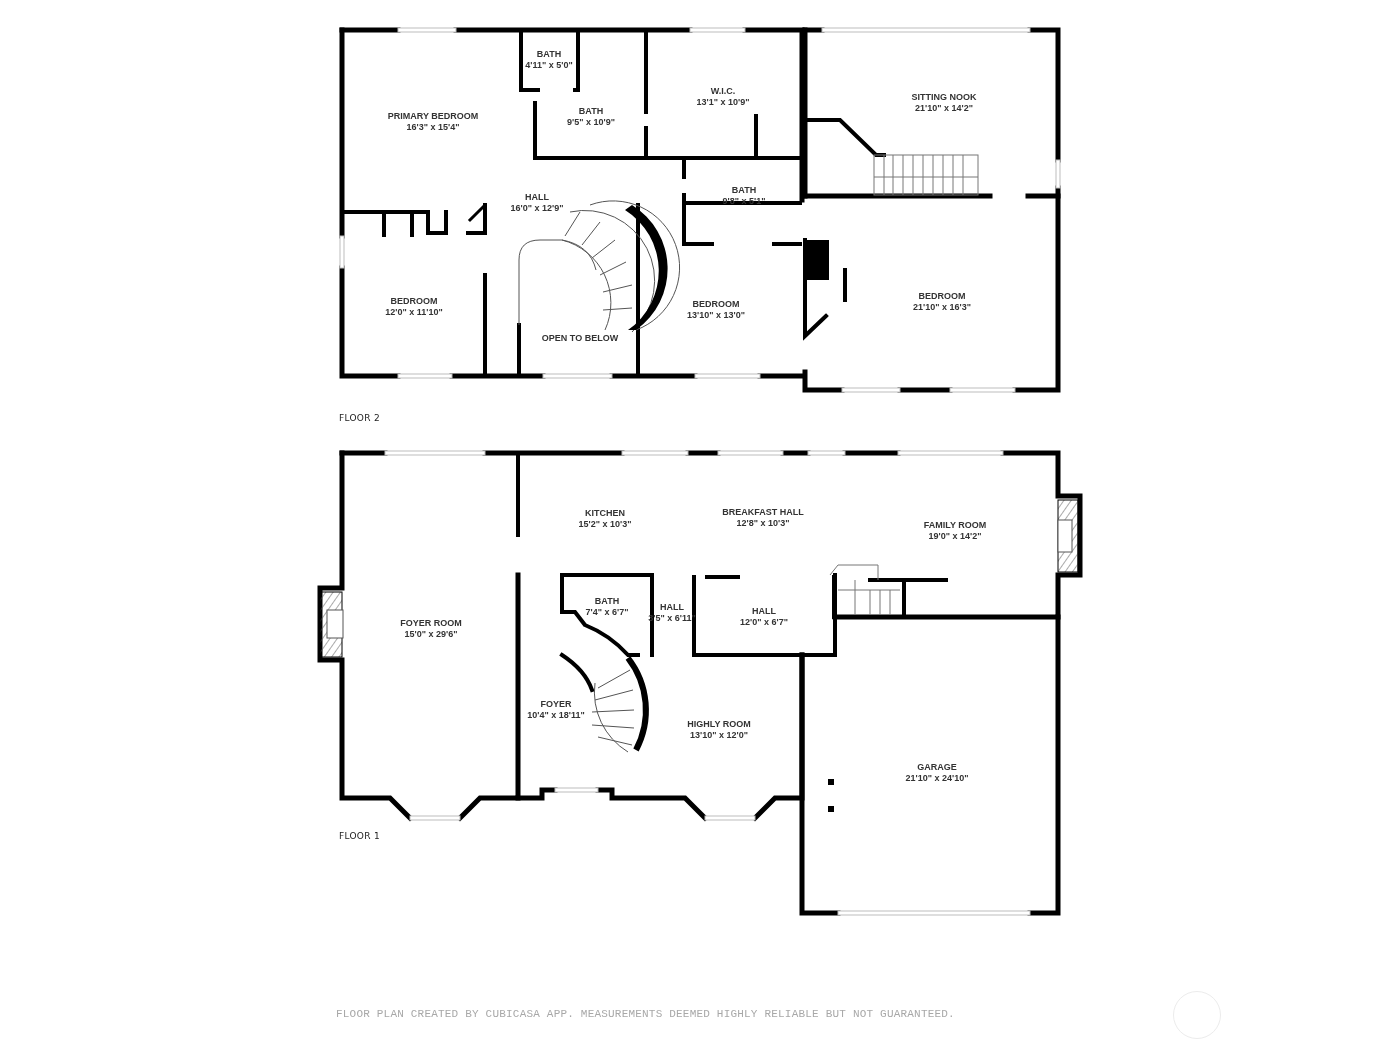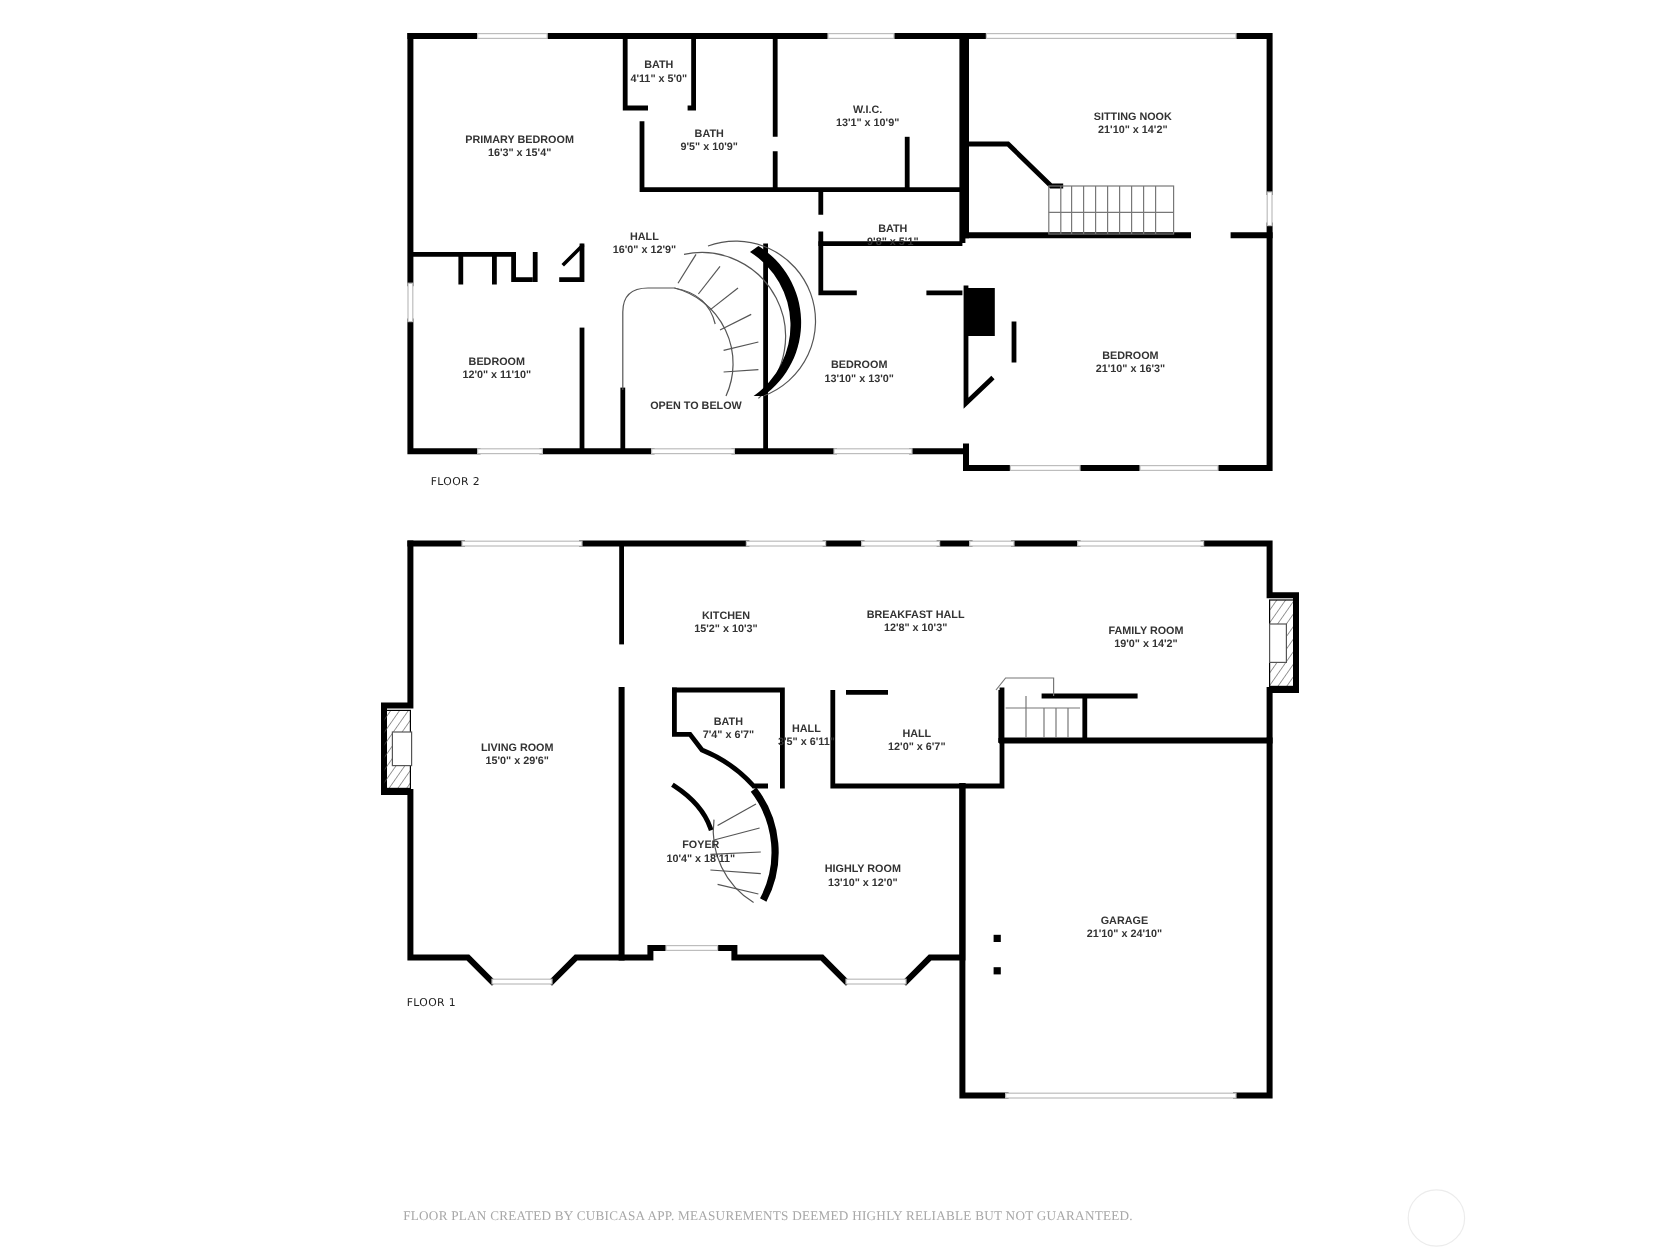"FLOOR 2" div.floor-label { margin-left: 20px -> none; top: 397px -> 413px }
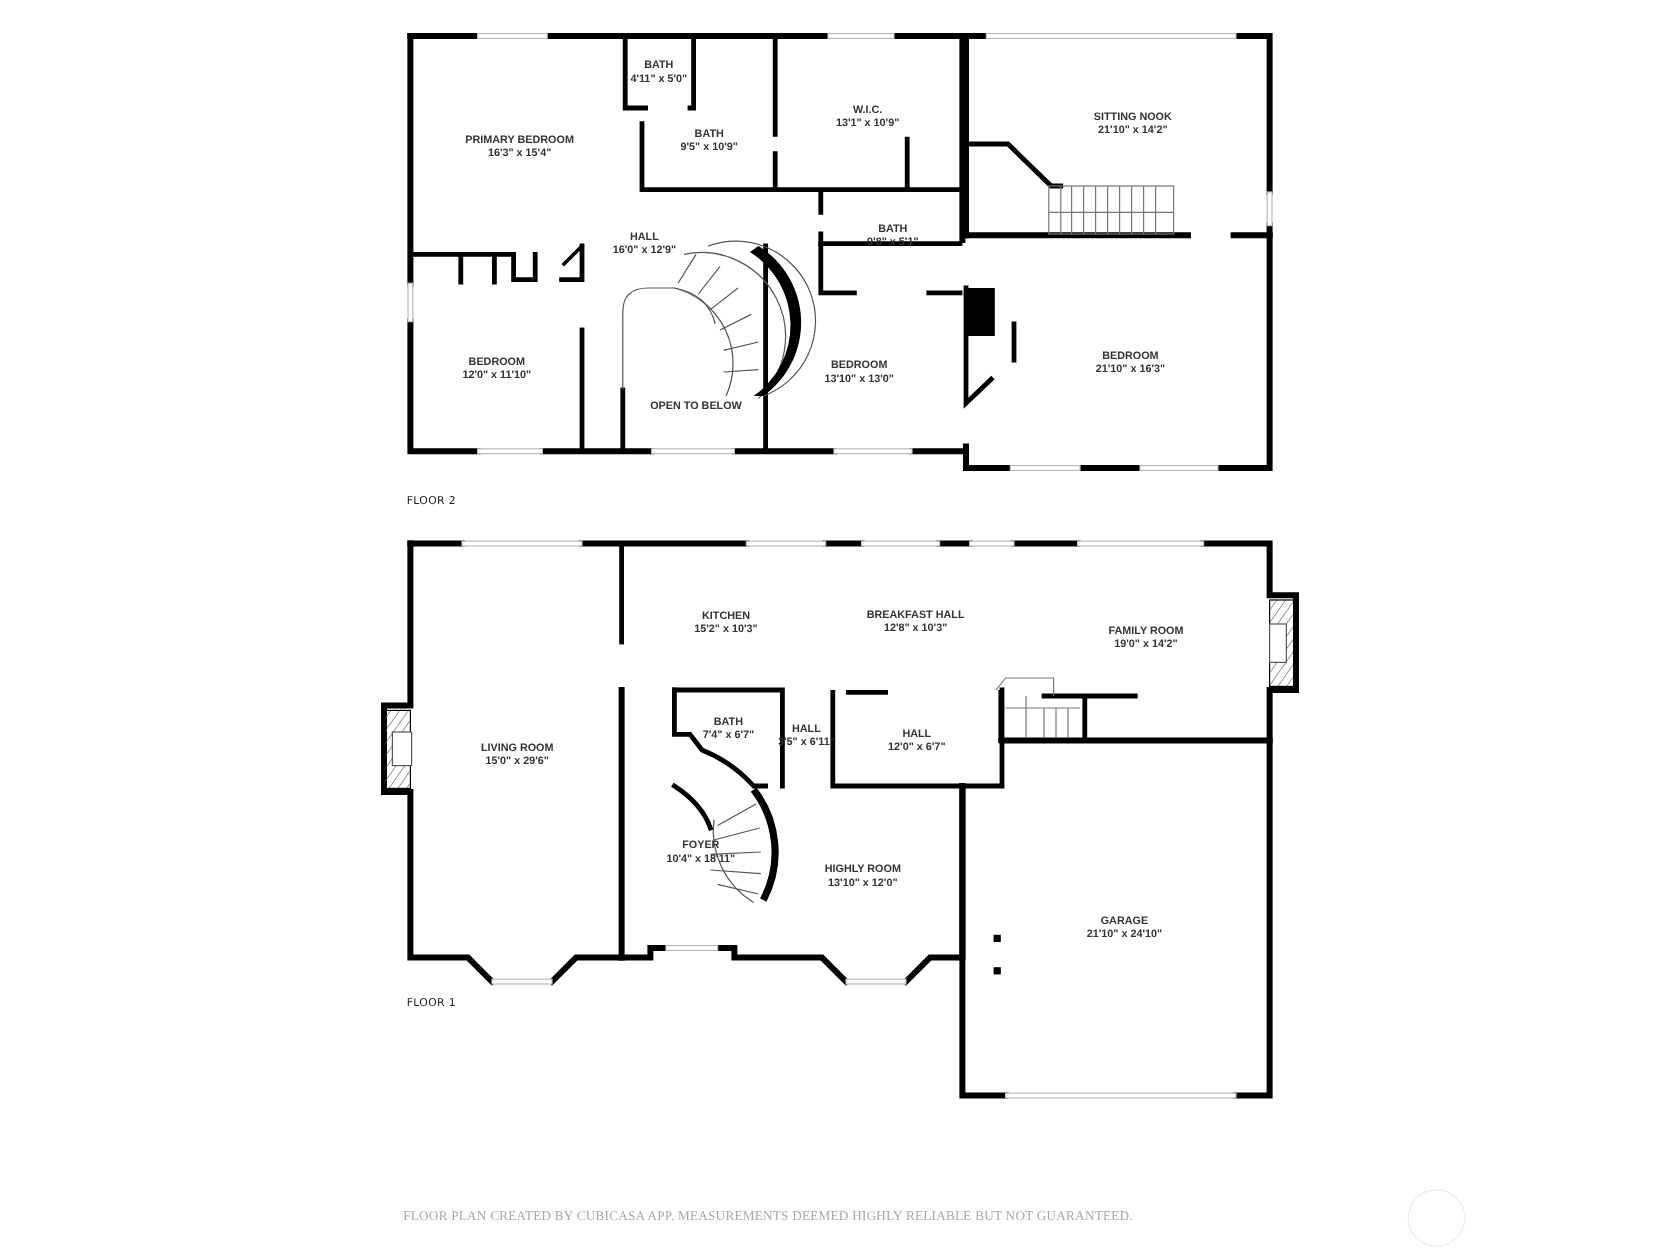"LIVING ROOM" span.name { text: LIVING -> FOYER }
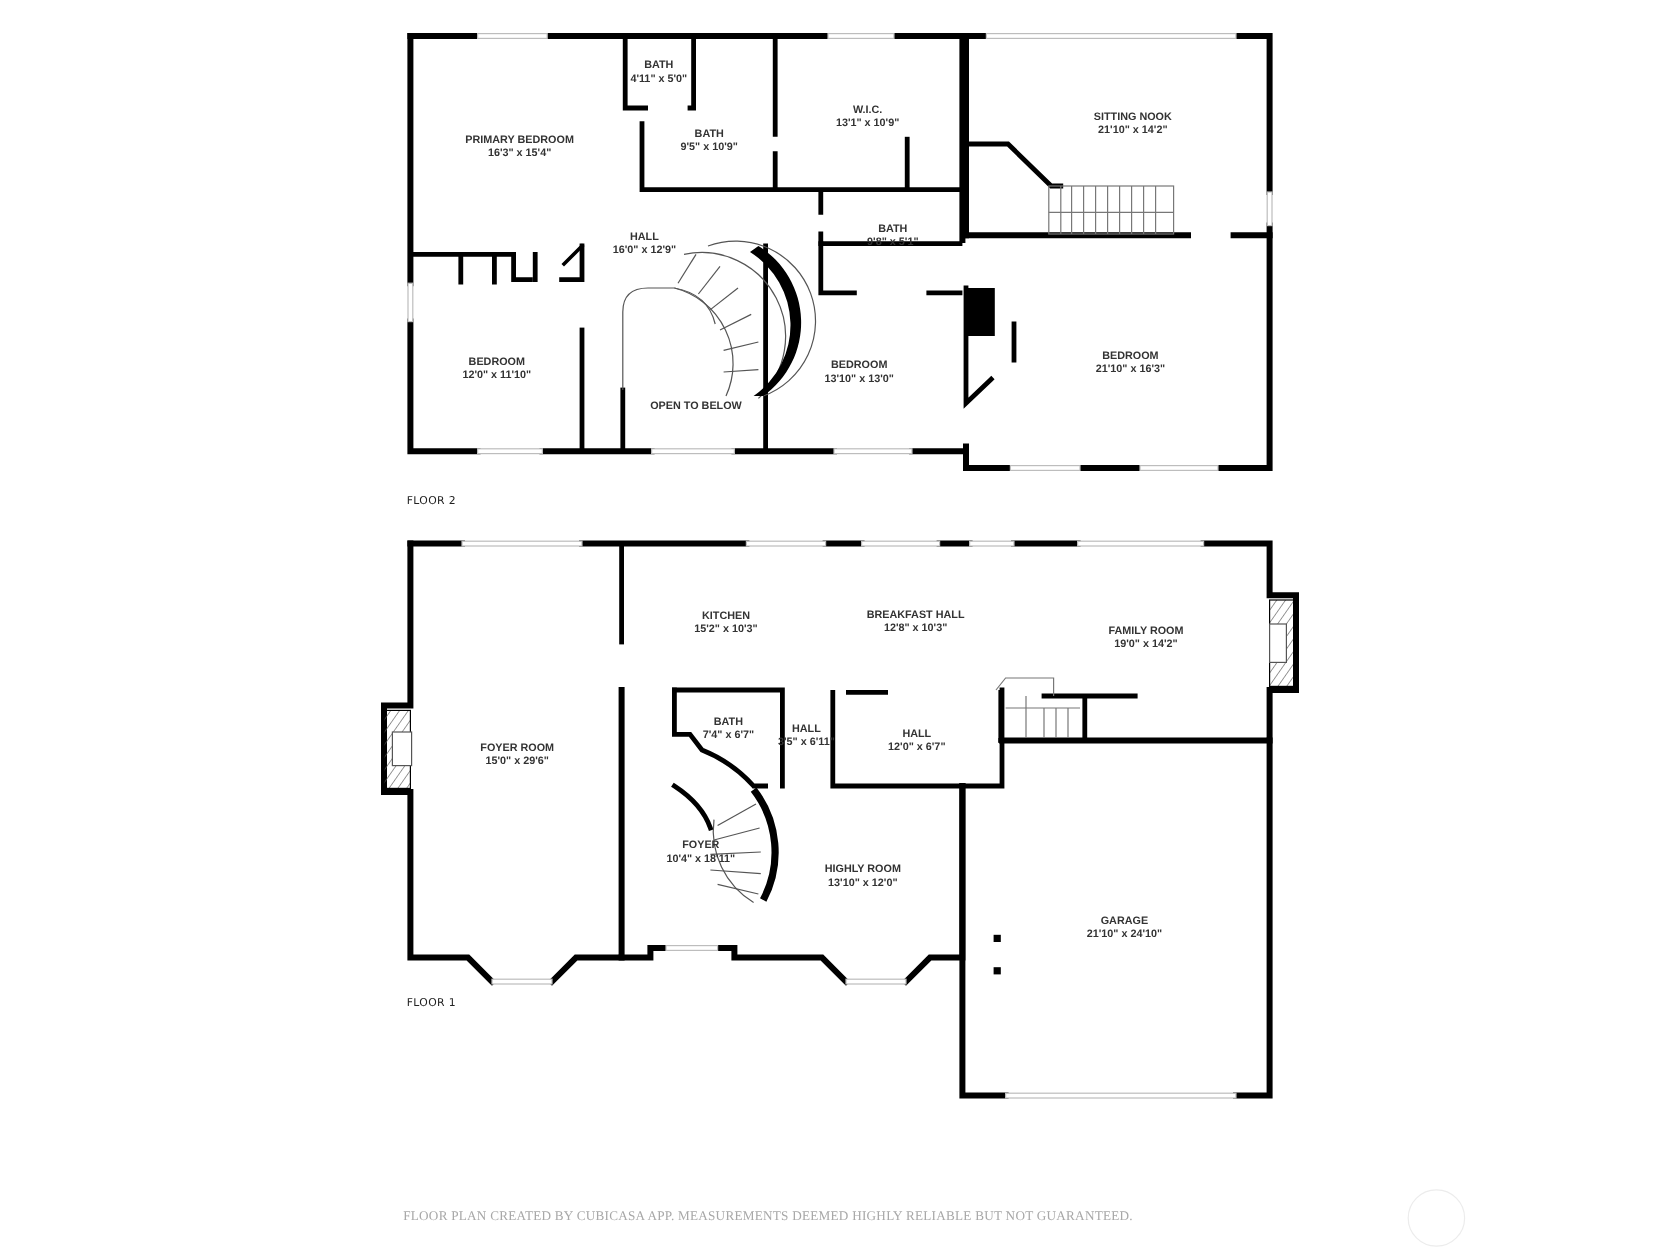"FOYER" div.room-label { margin-left: 28px -> none }
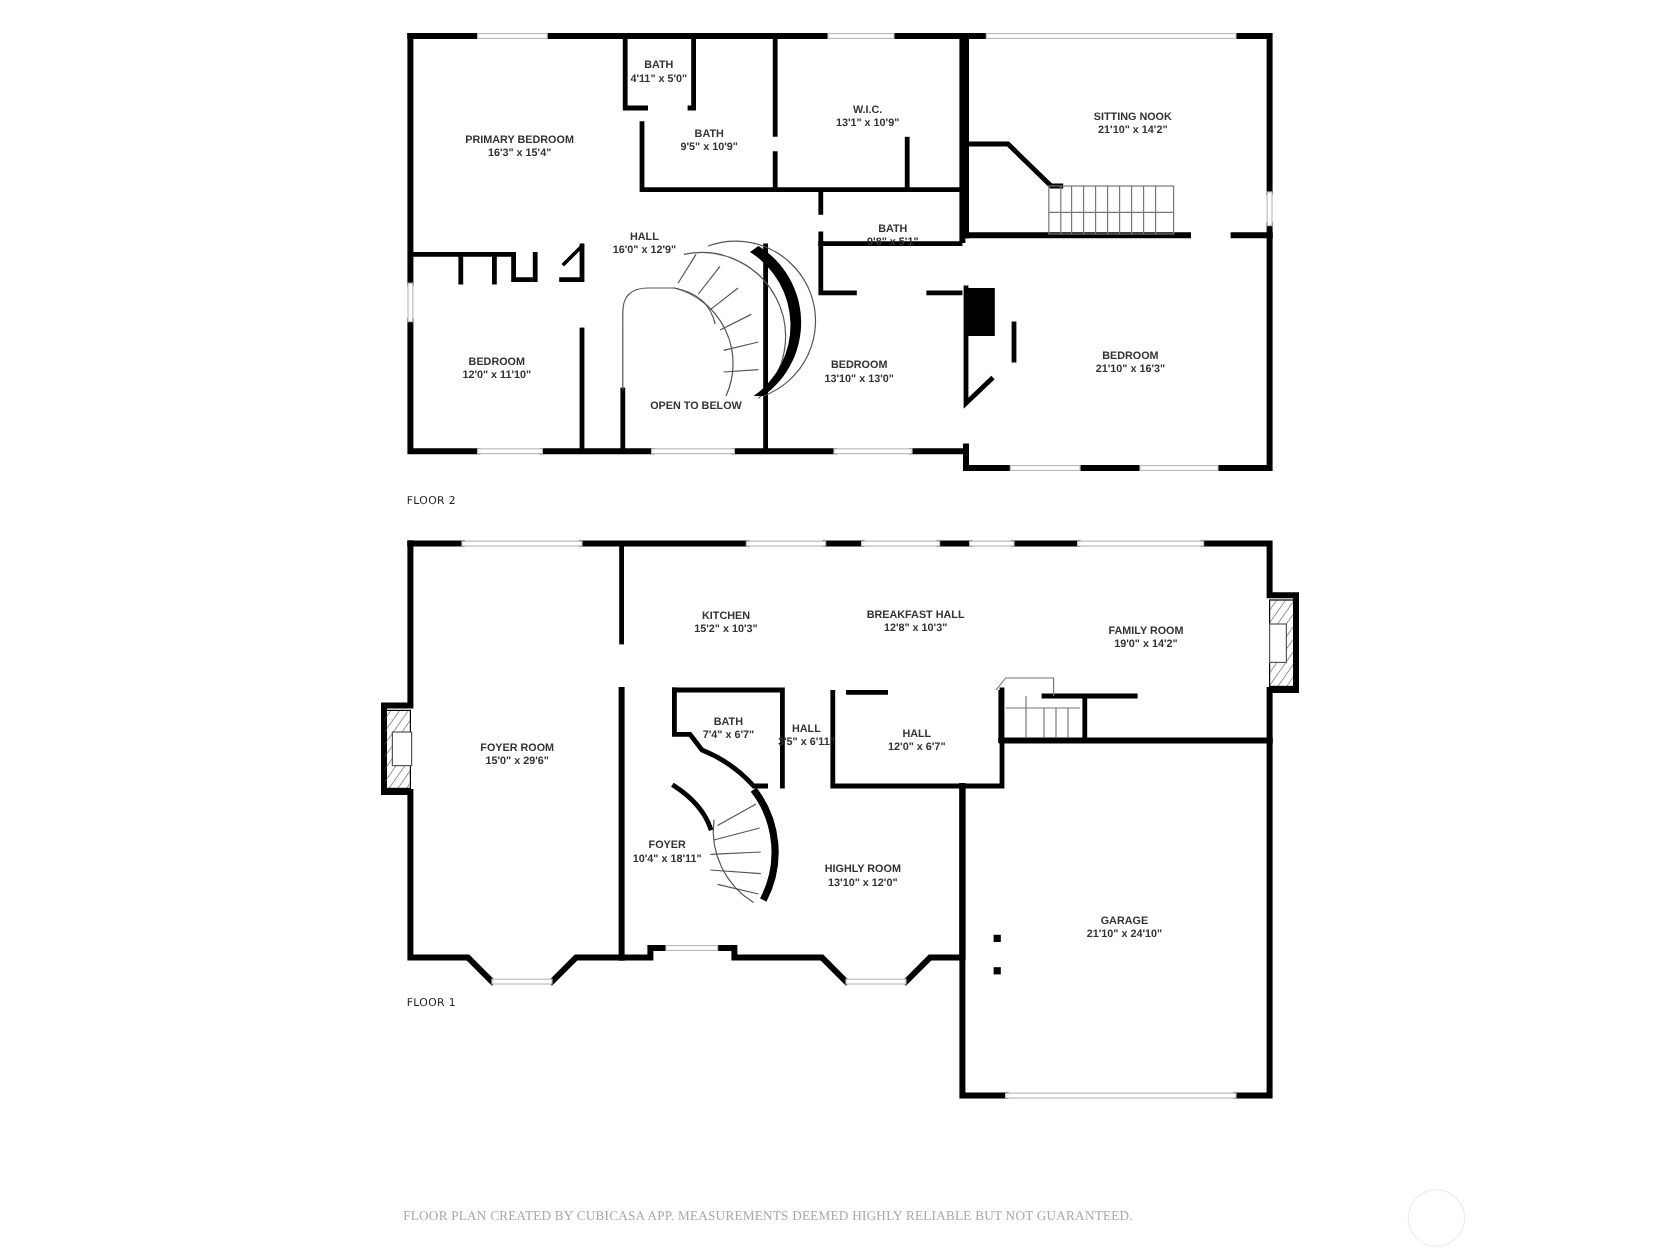"FLOOR PLAN CREATED BY CUBICASA" .footer-note { font-family: Liberation Serif, serif -> Liberation Mono, monospace }
